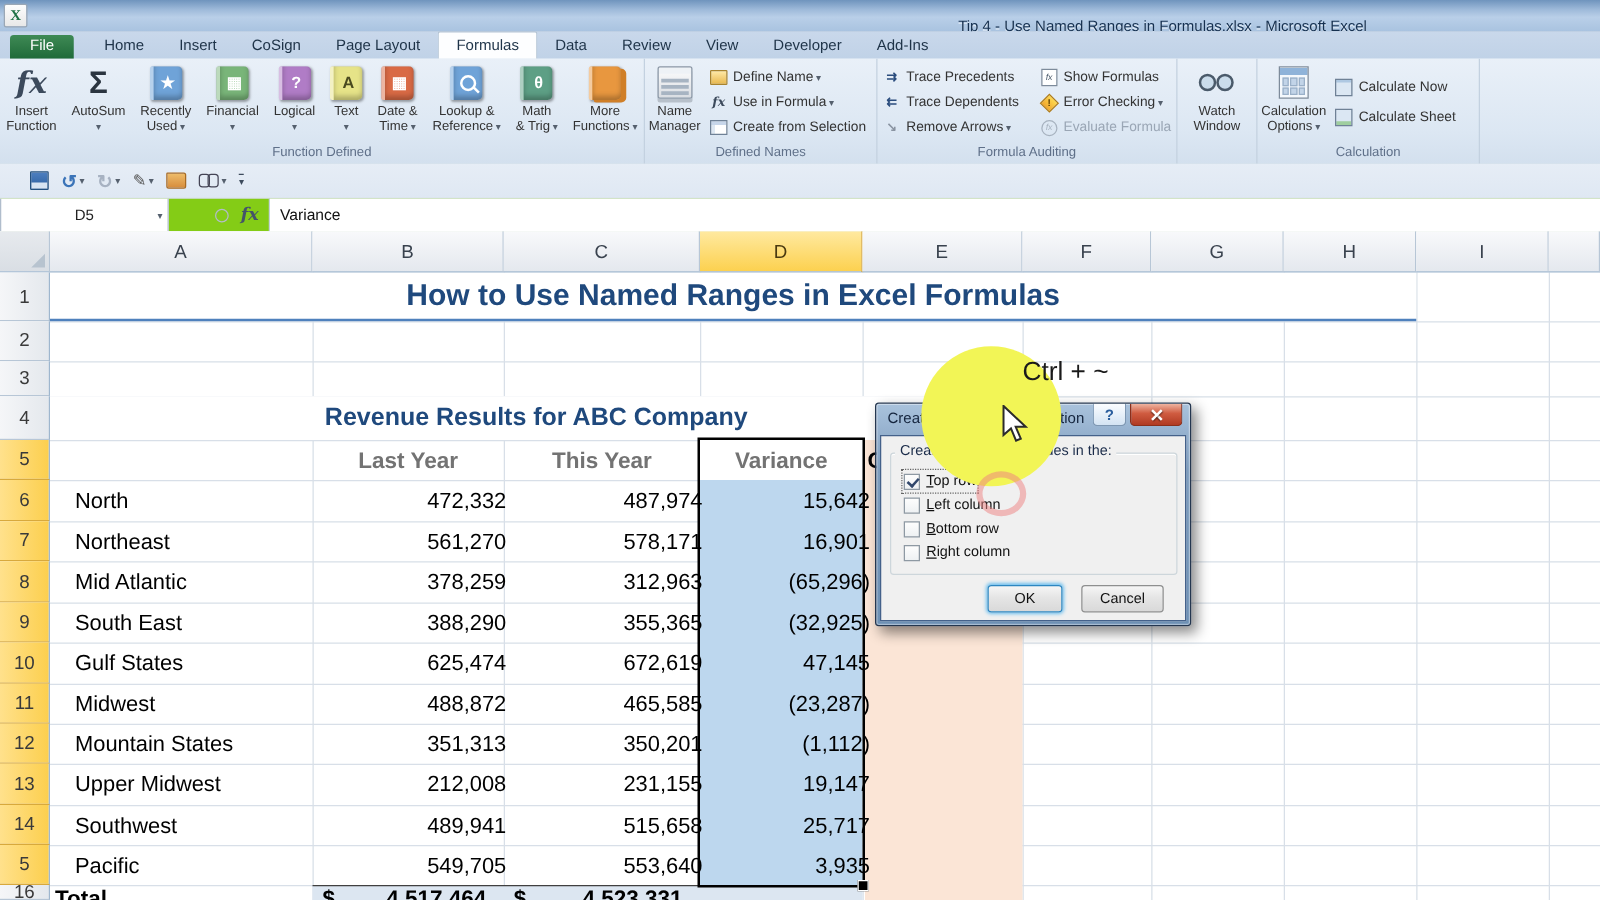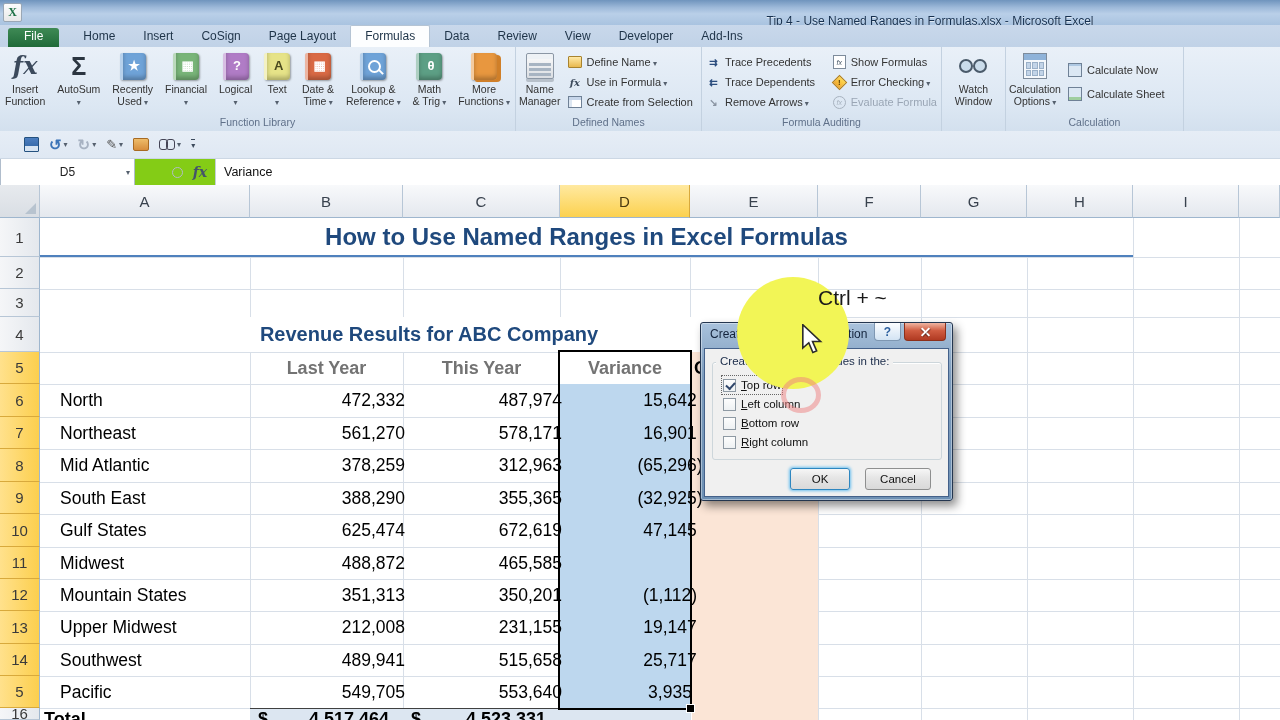"Function Library" div.grp-label { text: Library -> Defined }
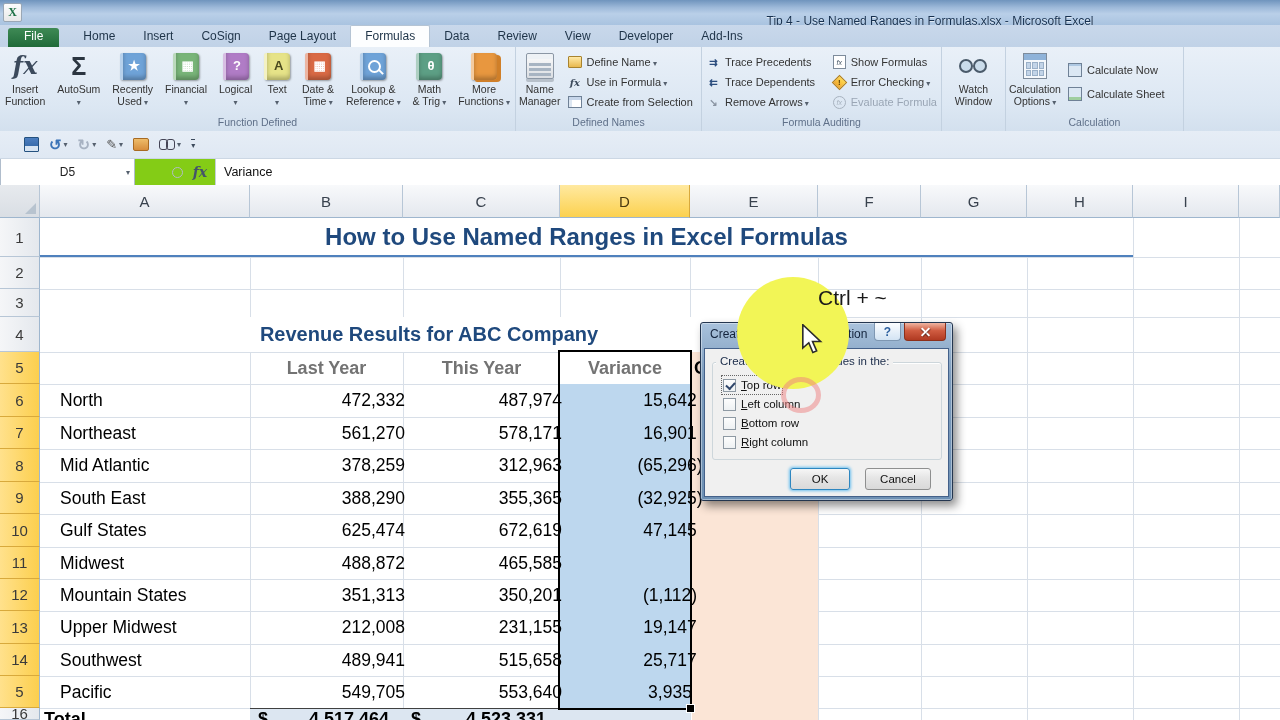"15,642" .cdx { margin-left: 34px -> none; text-align: center -> right }
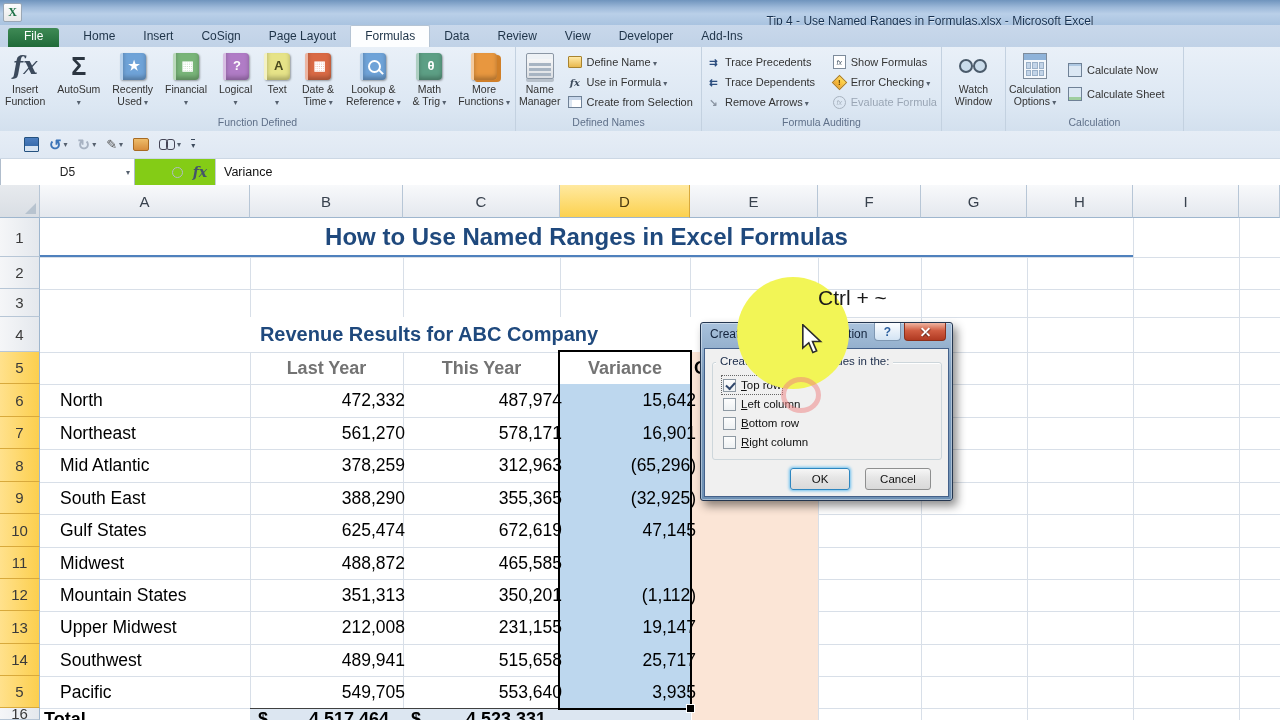"(23,287)" div.cdx { html: none -> <div>(23,287)</div> }
